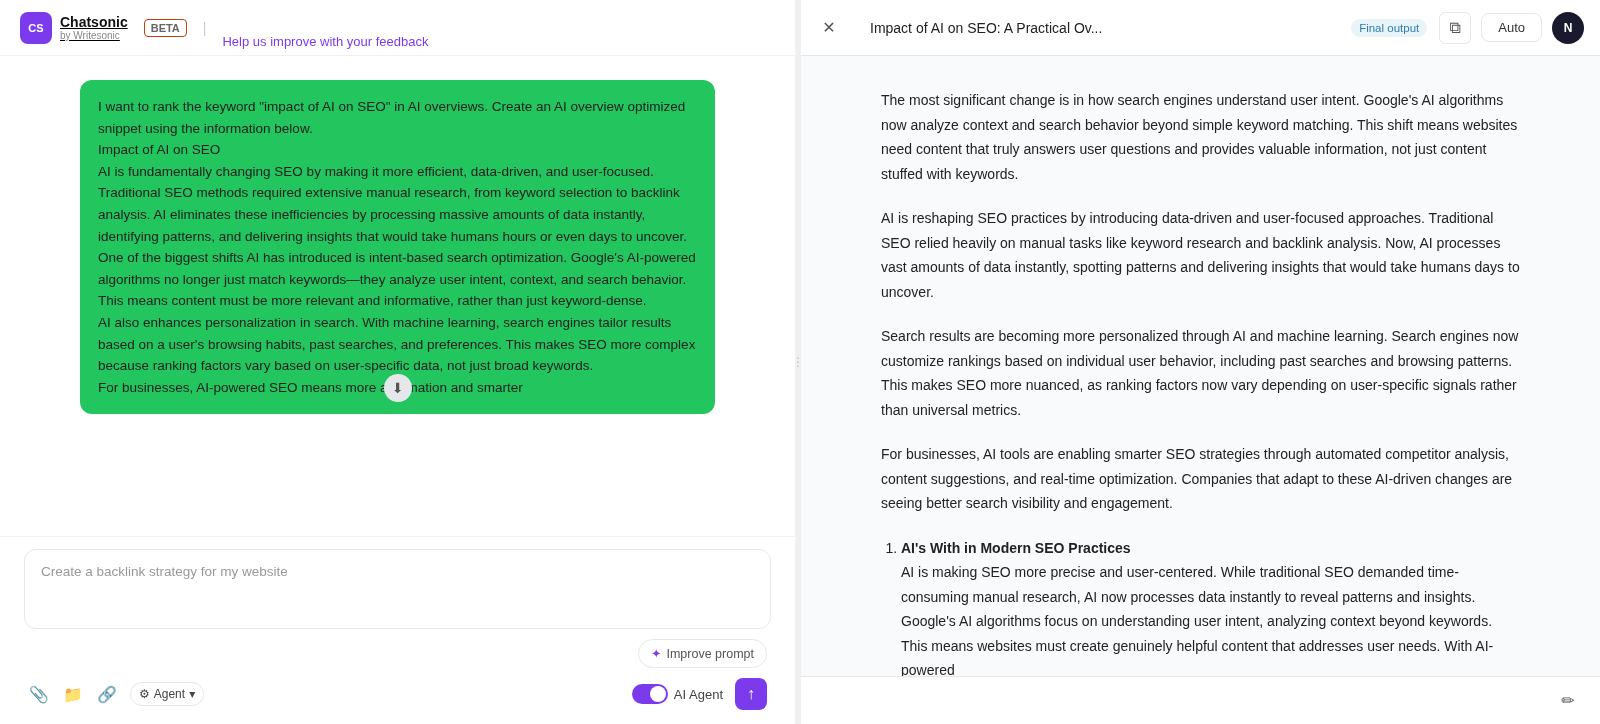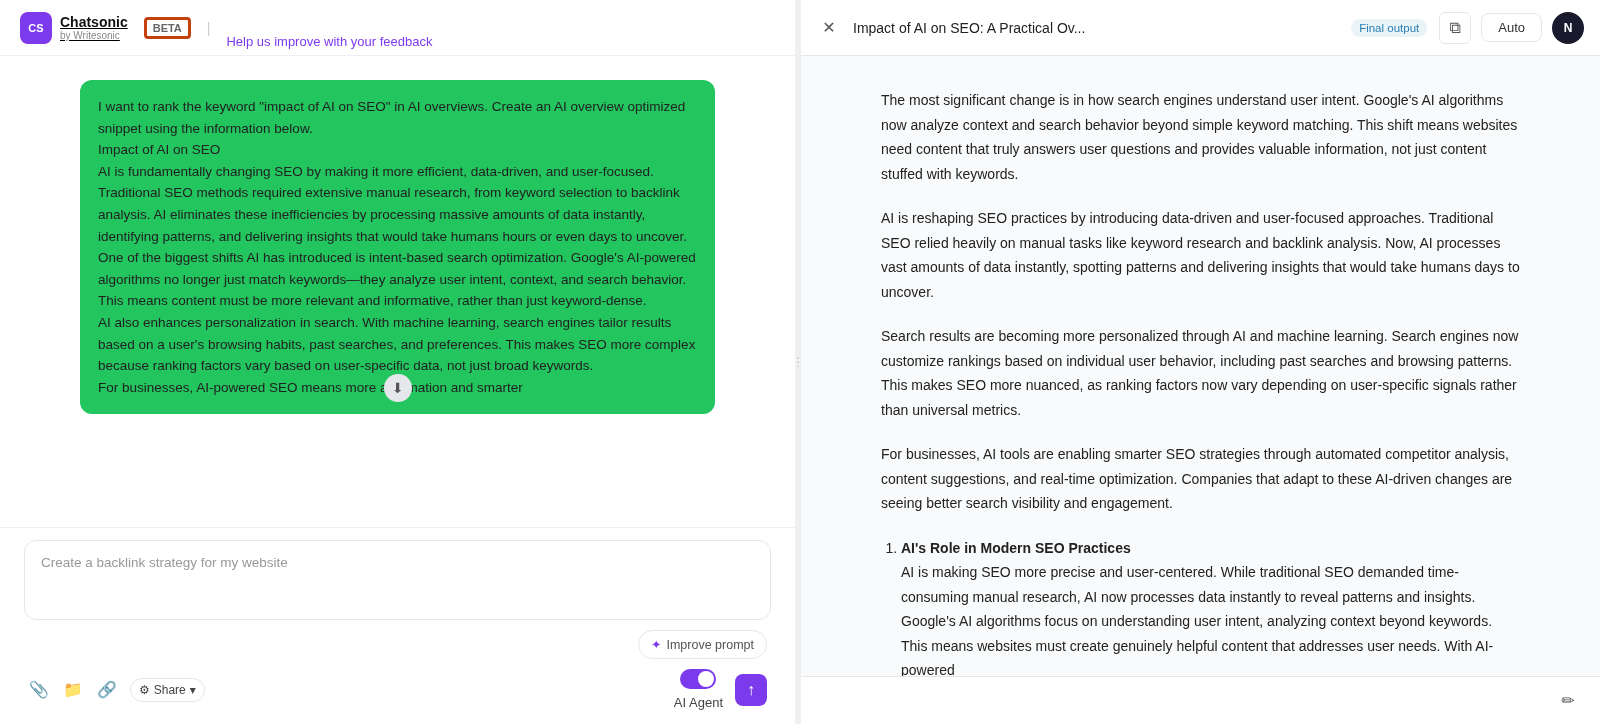"BETA" .beta-badge { border: 3px solid #c2410c -> 1px solid #c2410c }
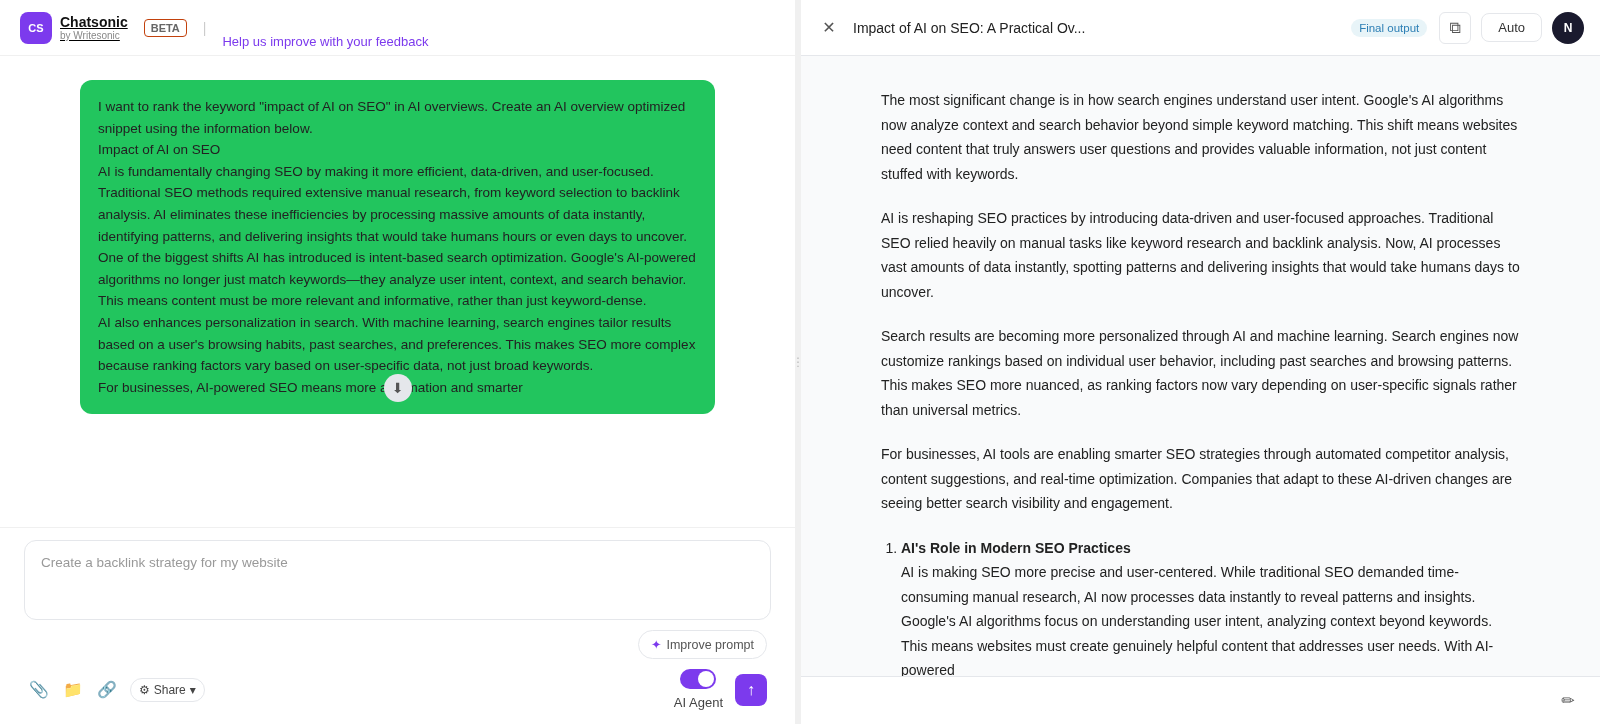"Impact of AI on SEO:" .doc-title { margin-left: none -> 17px }
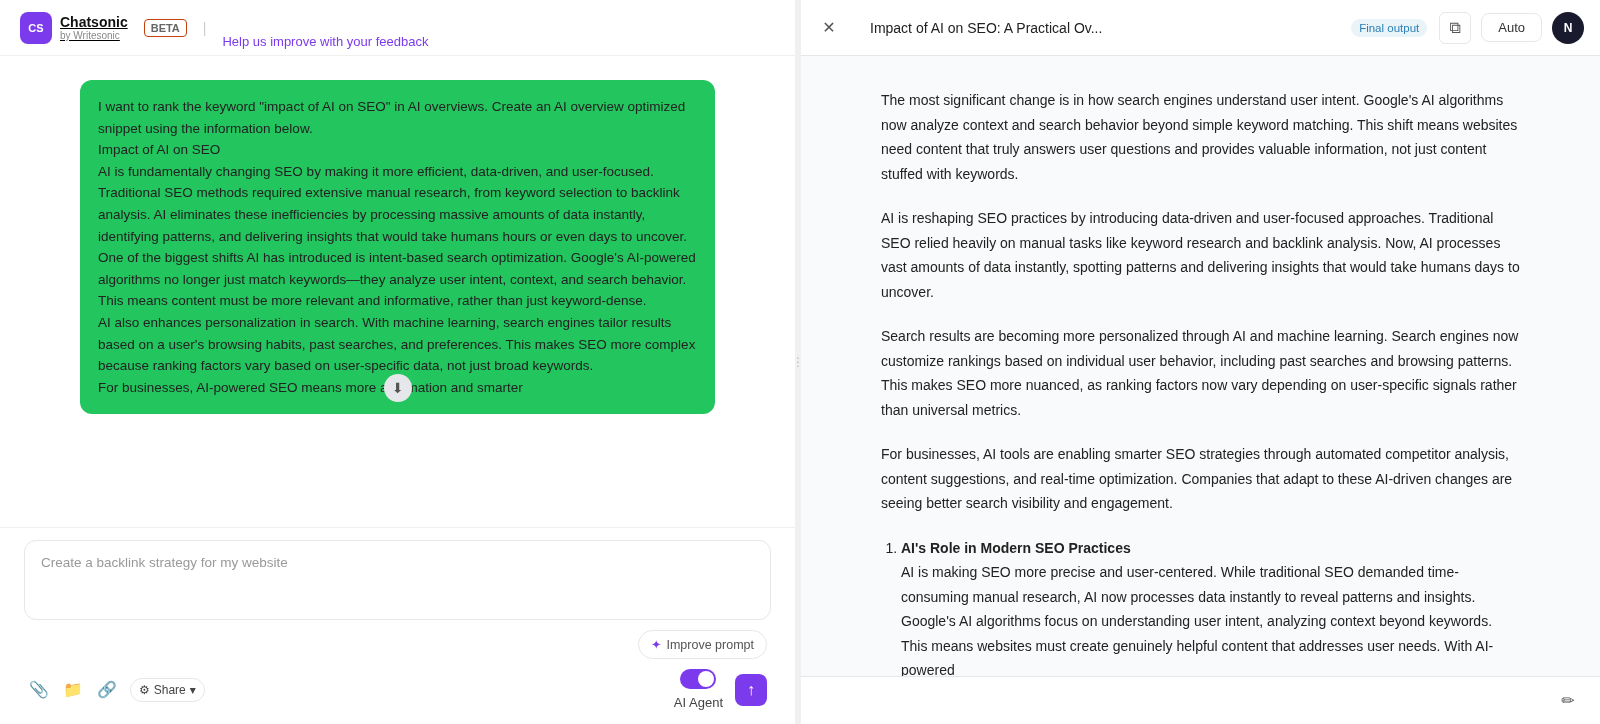"AI's Role in Modern SEO" strong { text: Role -> With }
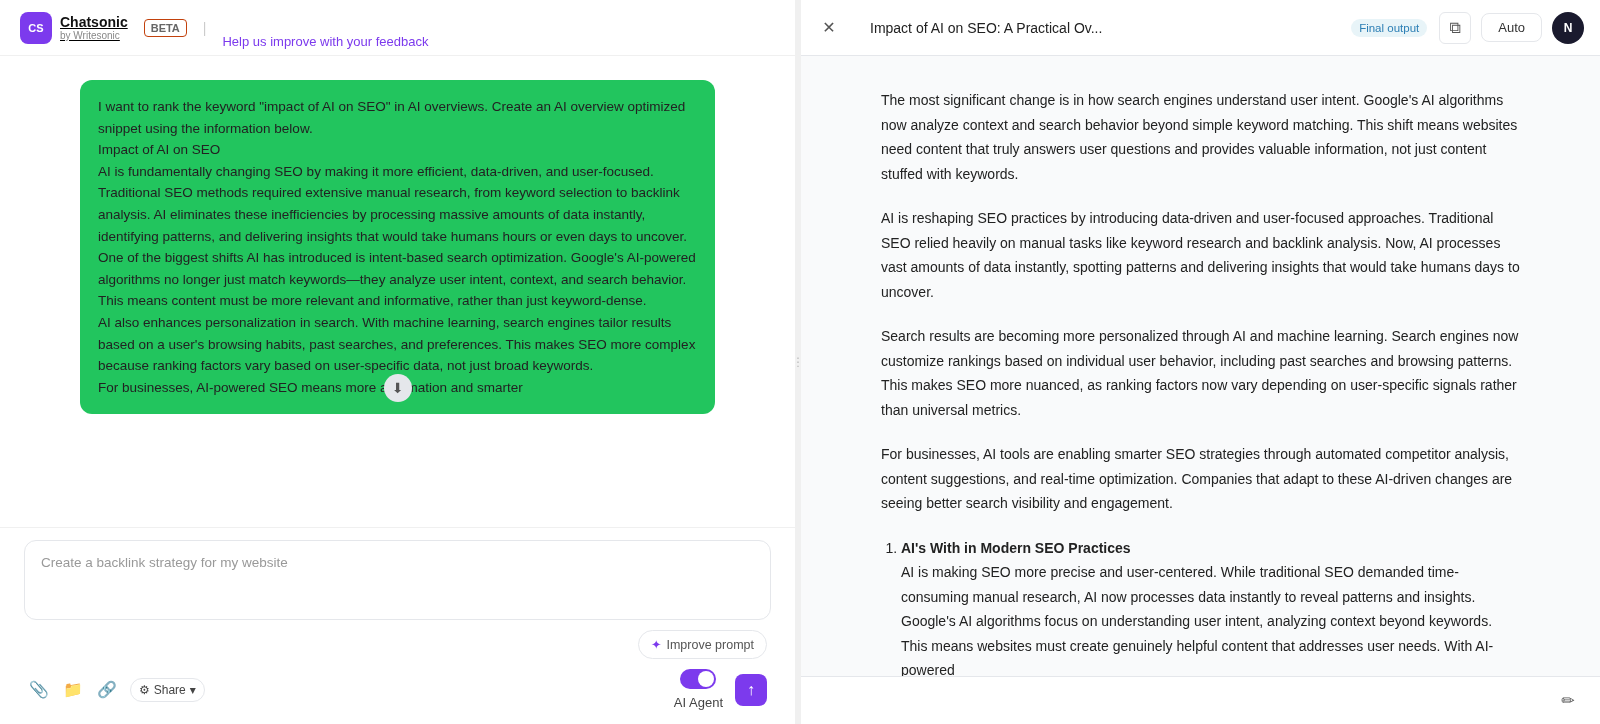"Share" span { text: Share -> Agent }
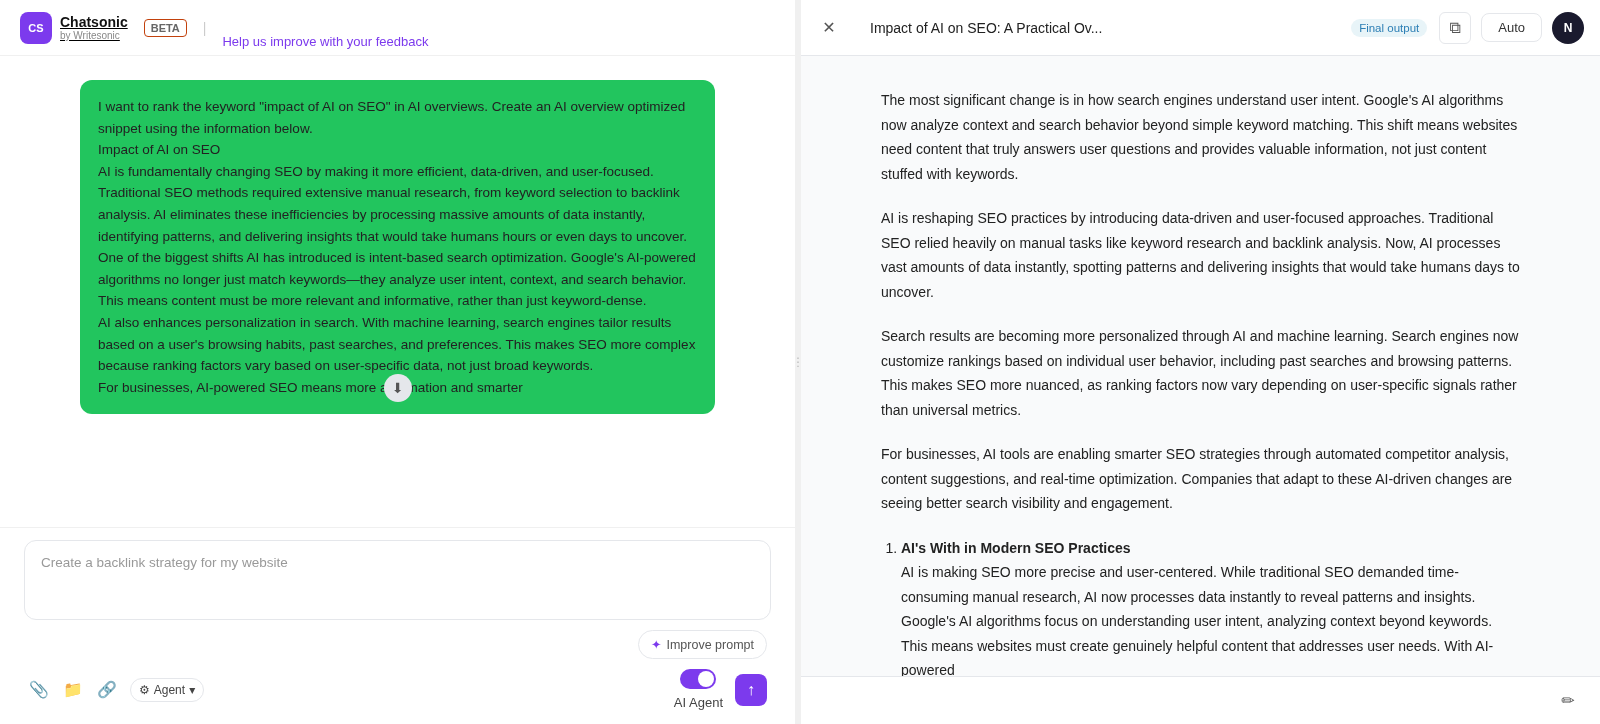"AI Agent" .ai-agent-toggle { flex-direction: column -> none }
